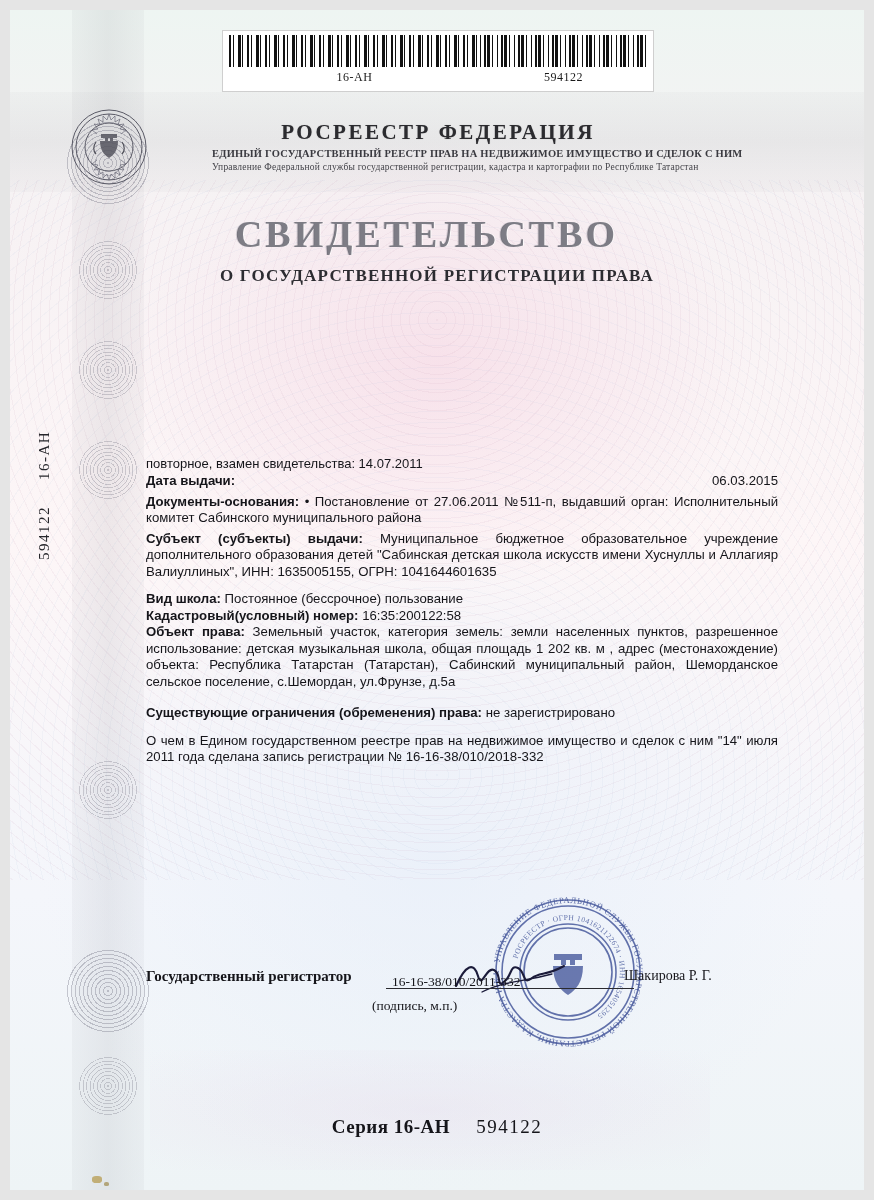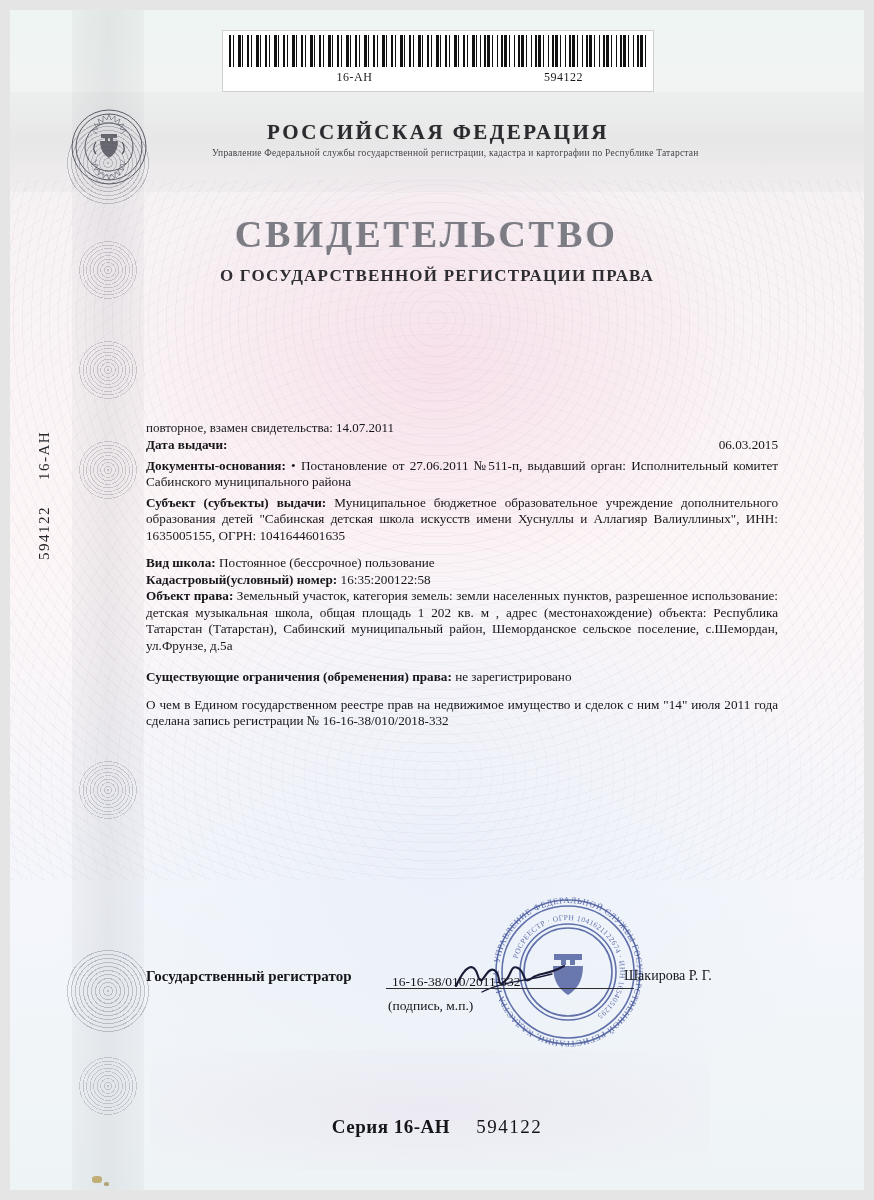"РОССИЙСКАЯ ФЕДЕРАЦИЯ" div.rf-title { text: РОССИЙСКАЯ -> РОСРЕЕСТР }
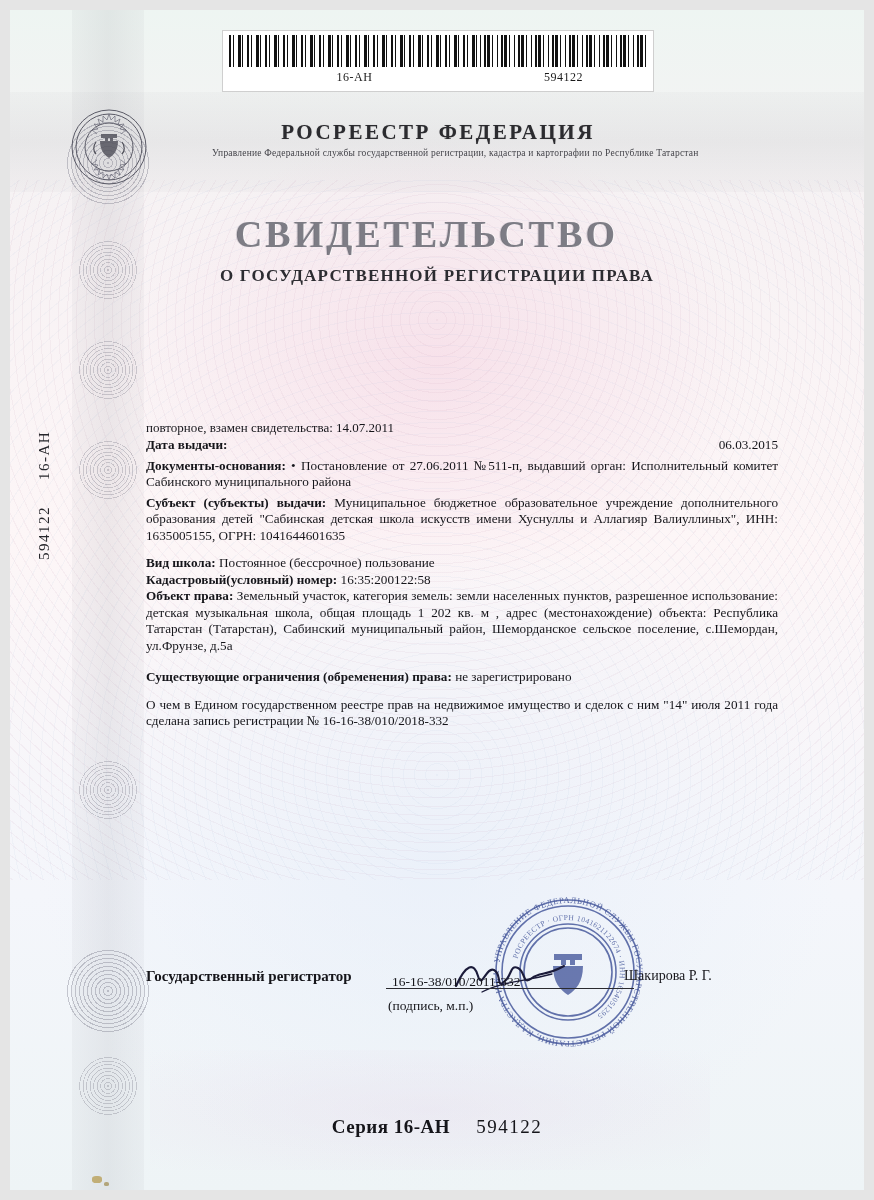"ЕДИНЫЙ ГОСУДАРСТВЕННЫЙ РЕЕСТР ПРАВ НА" div.rf-sub1 { html: none -> <div>ЕДИНЫЙ ГОСУДАРСТВЕННЫЙ РЕЕСТР ПРАВ НА НЕДВИЖИМОЕ ИМУЩЕСТВО И СДЕЛОК С НИМ</div> }
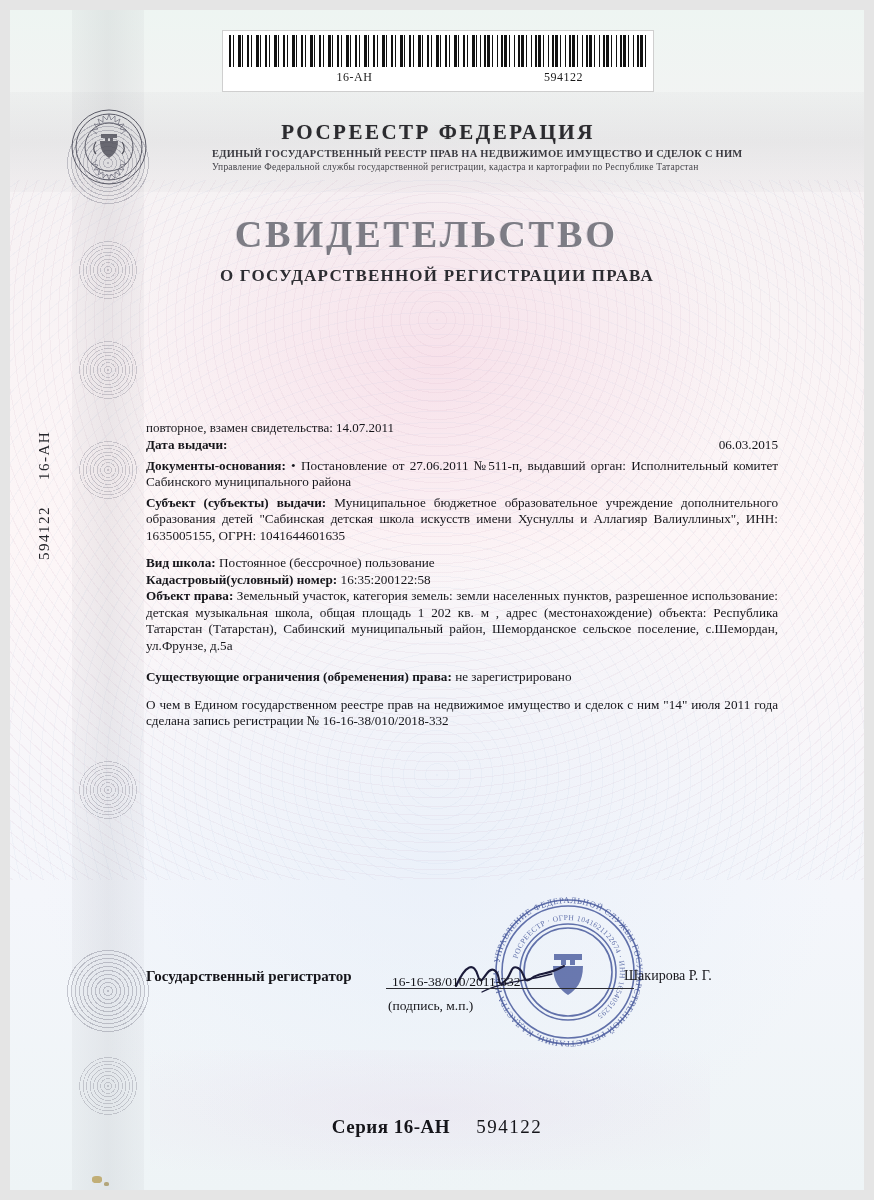"повторное, взамен свидетельства:" .body { font-family: Liberation Serif, serif -> Liberation Sans, sans-serif; top: 420px -> 456px }
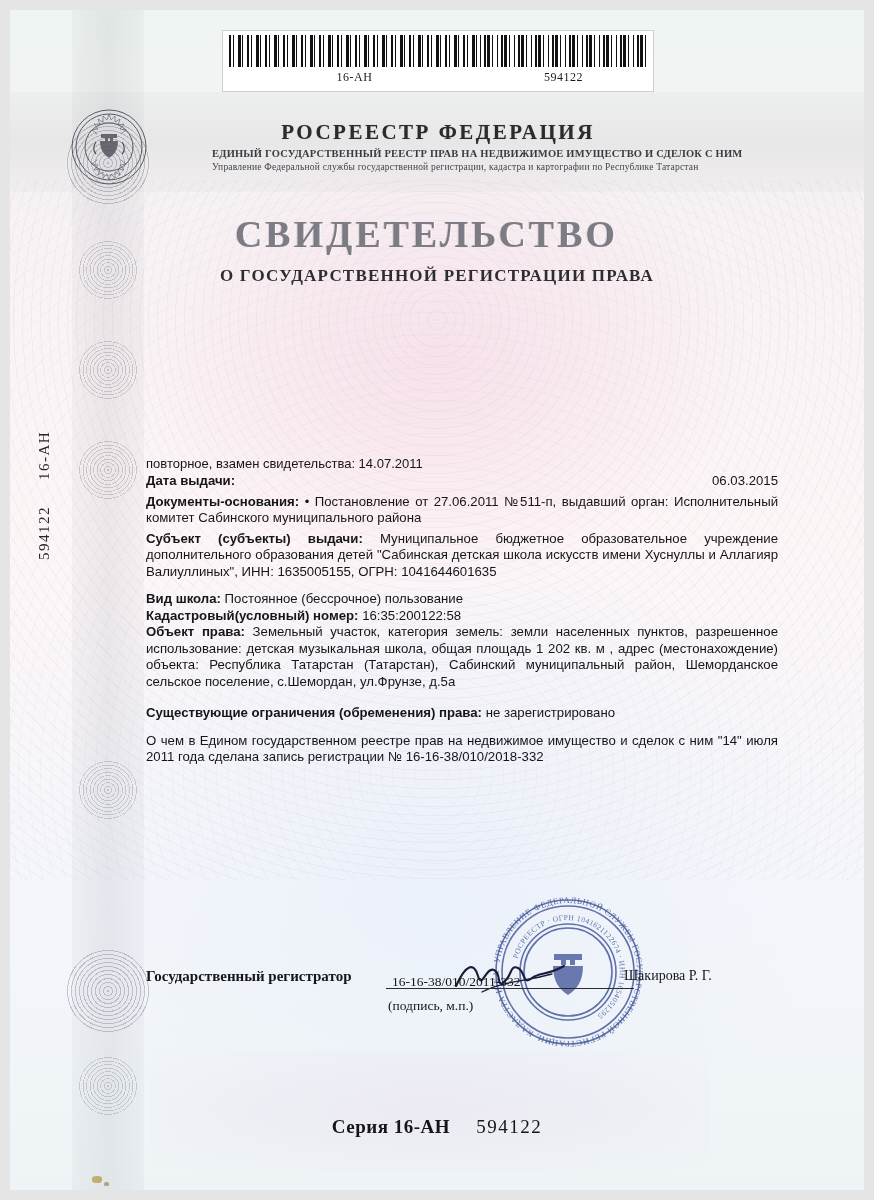"(подпись, м.п.)" .reg-note { left: 388px -> 372px }
